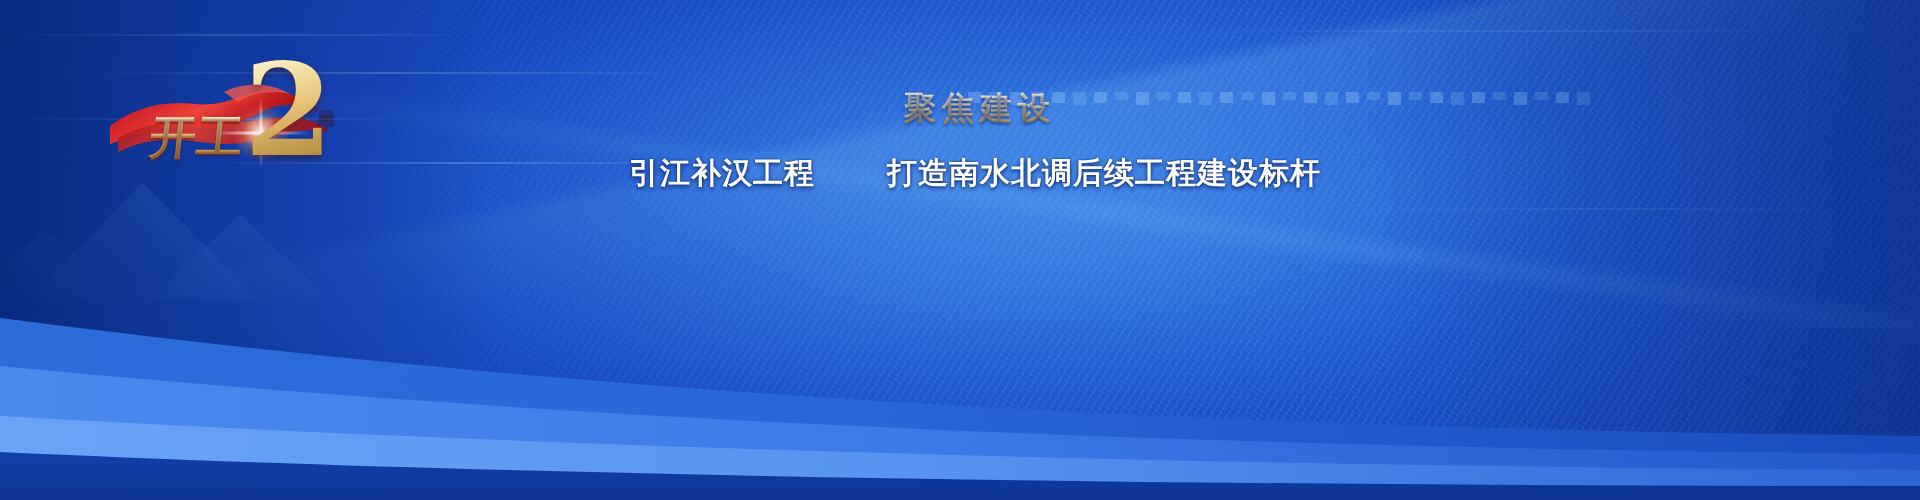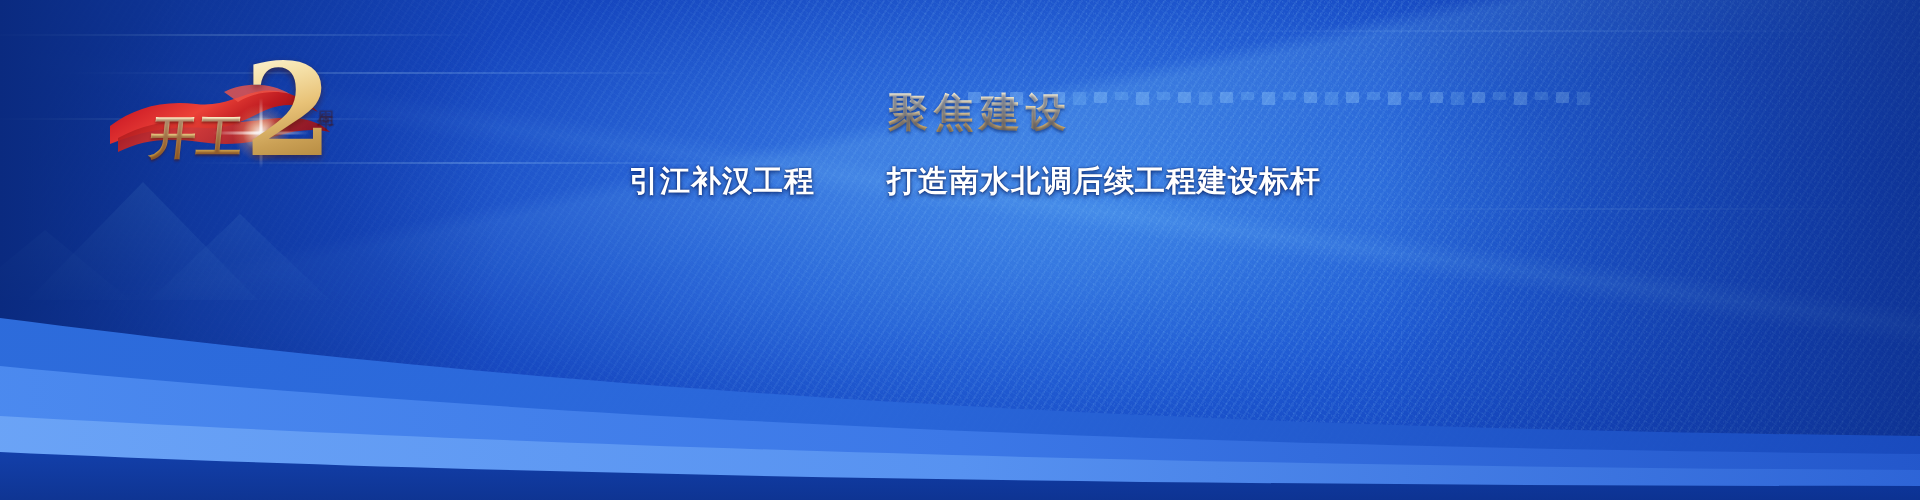"聚焦建设" .eyebrow { font-size: 40px -> 32px }
